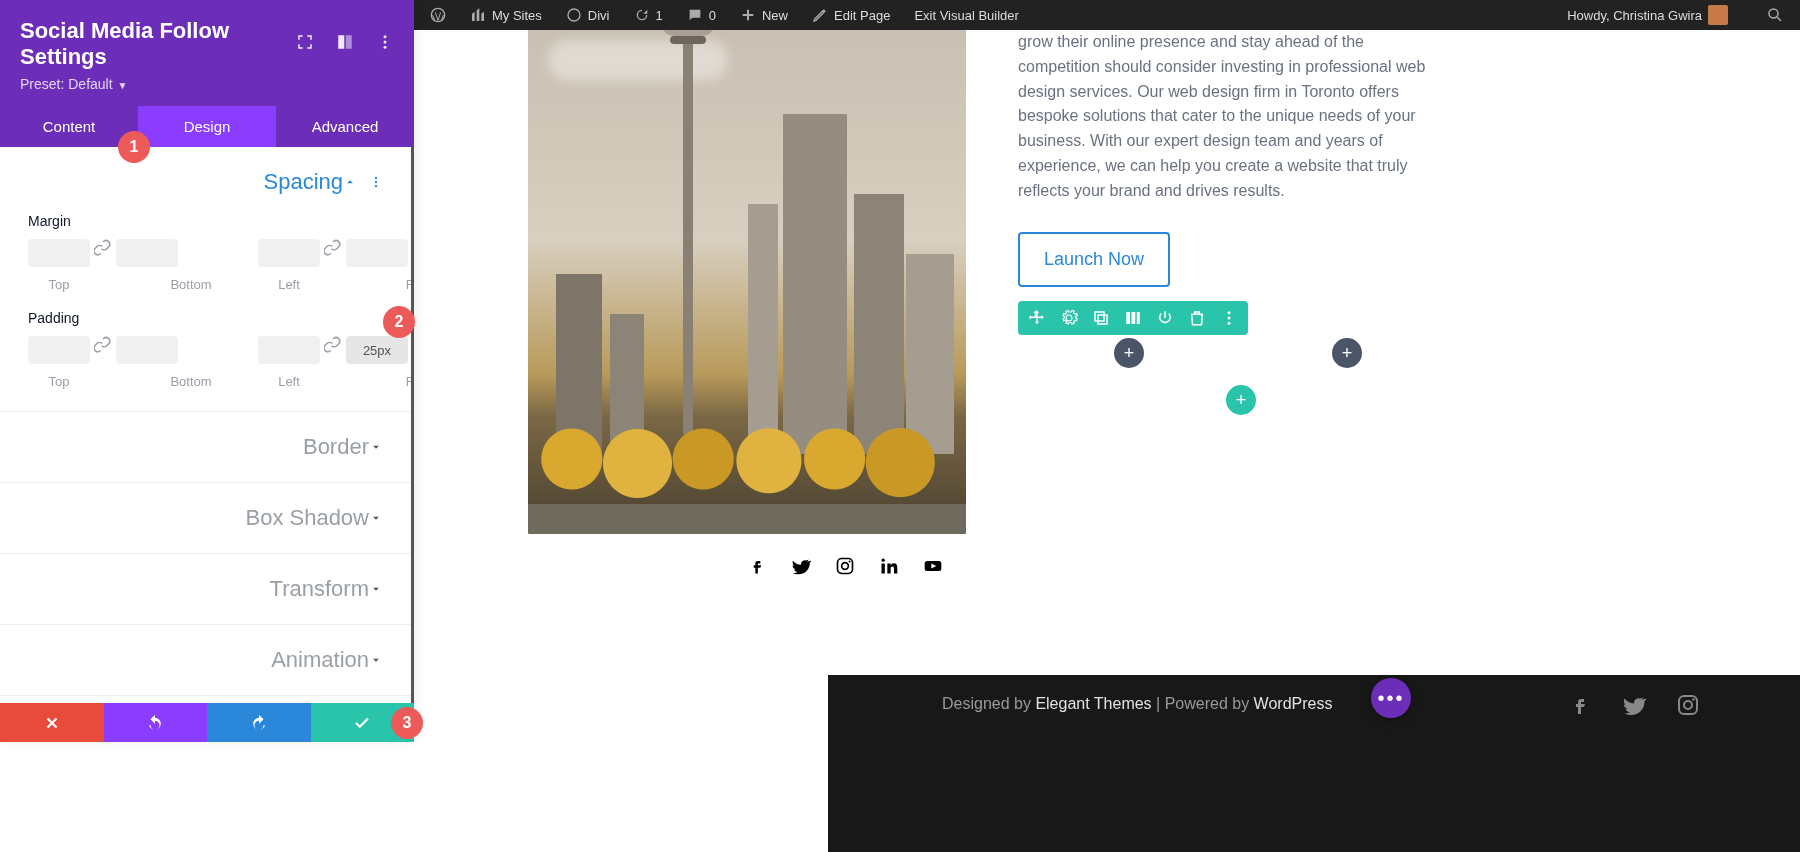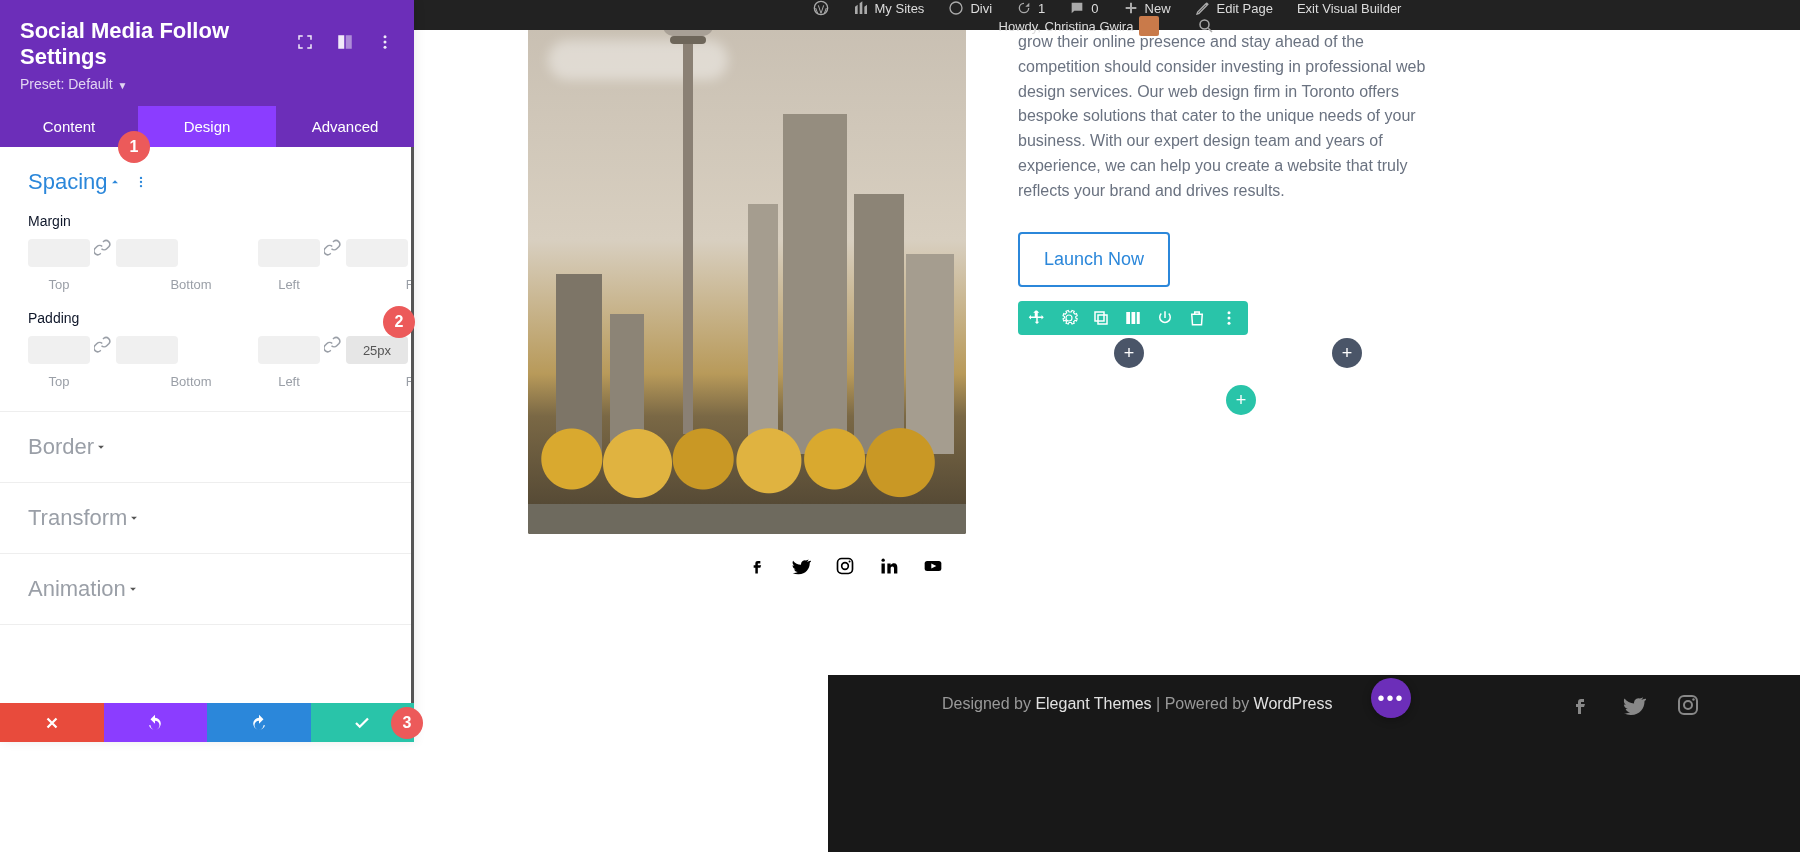"My Sites" .wp-bar { flex-direction: column -> none }
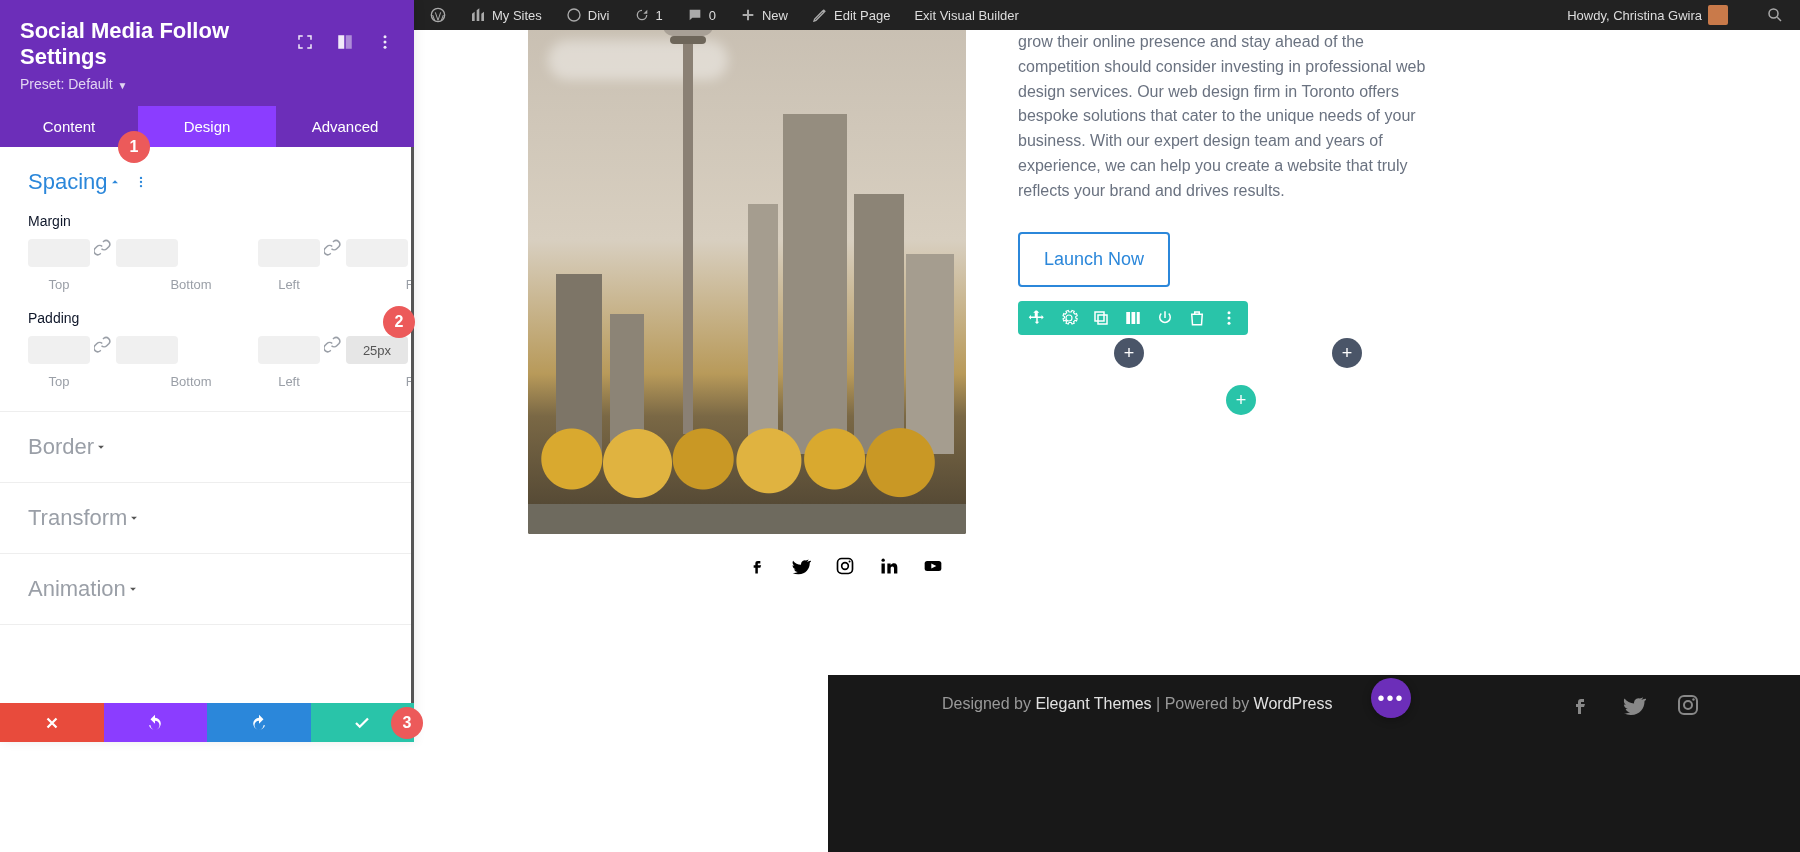"Spacing" .section-head { justify-content: flex-start -> flex-end }
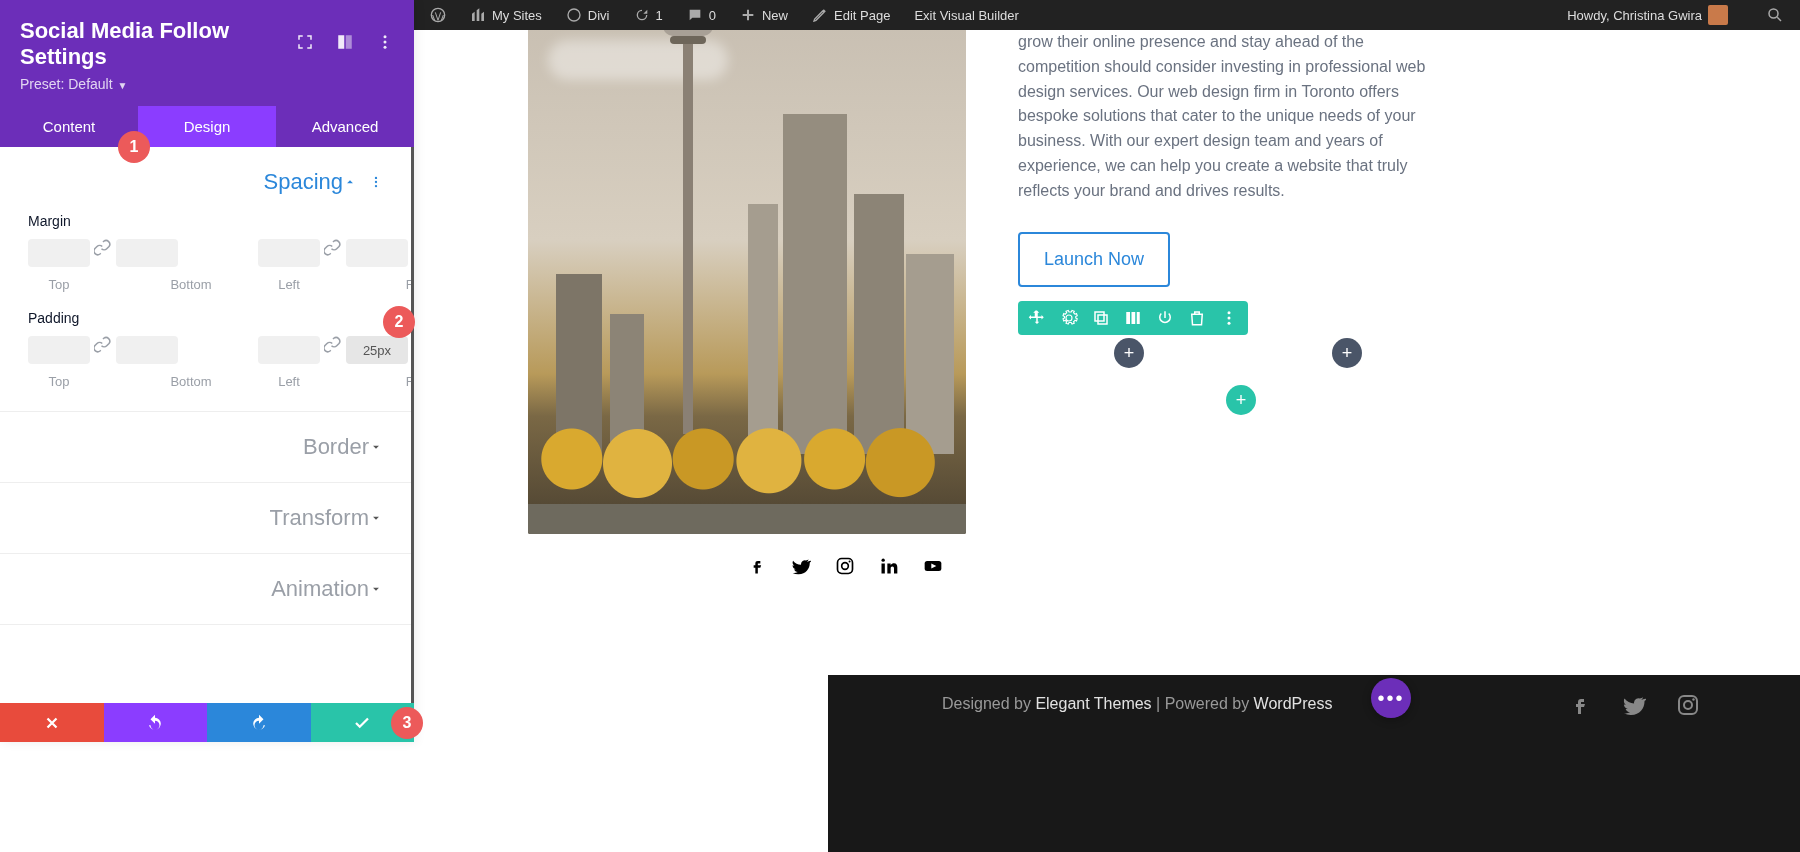"Box Shadow" div.section { html: none -> <div> <div> <div>Box Shadow</div> <svg> <path></path> </svg> </div> </div> }
